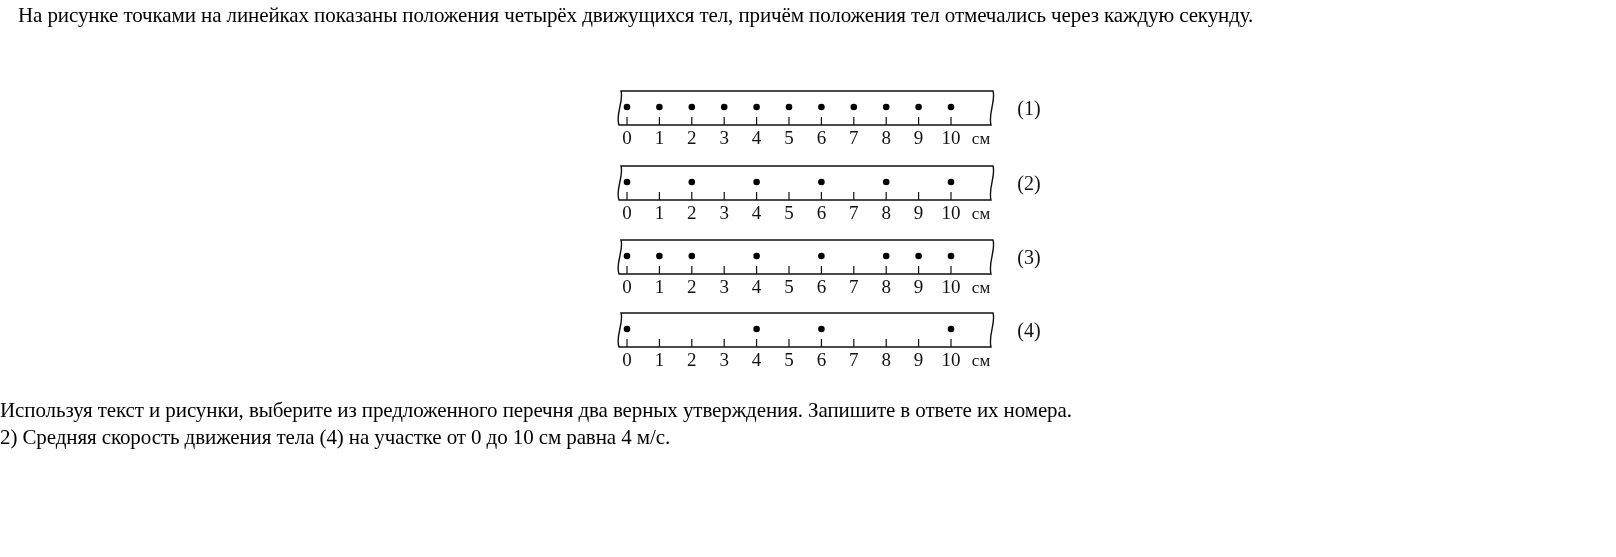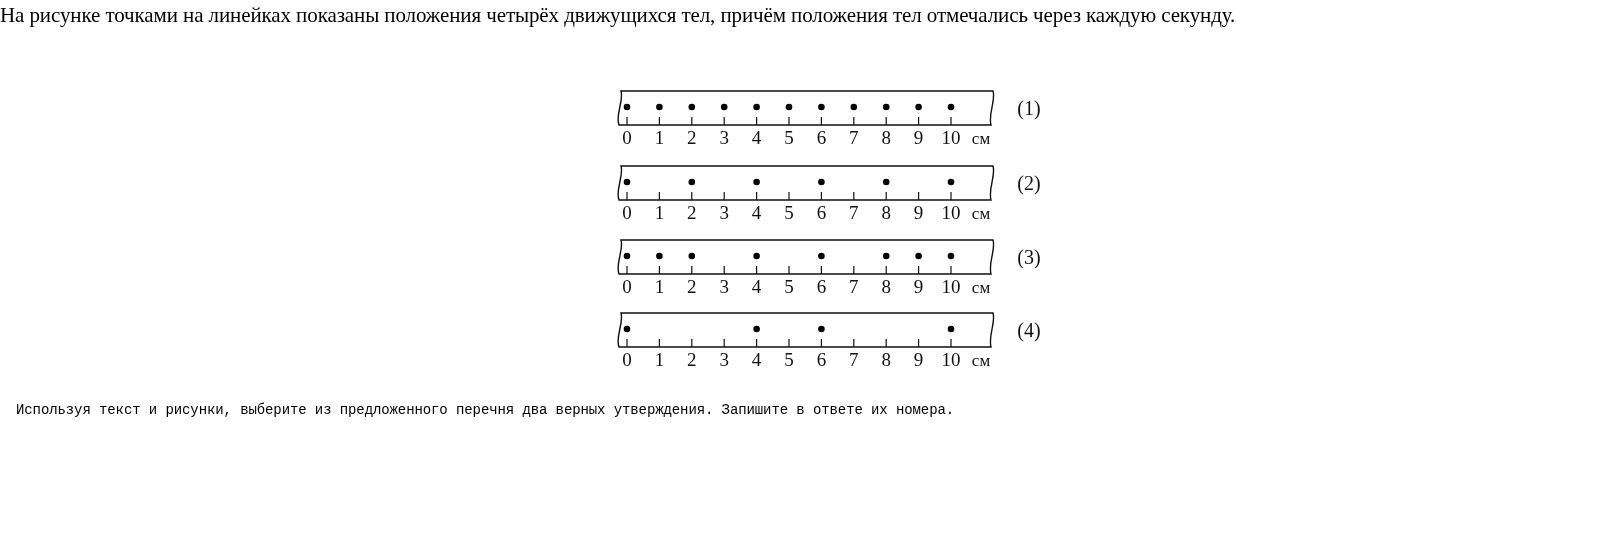"На рисунке точками на линейках" .intro { padding-left: none -> 18px }
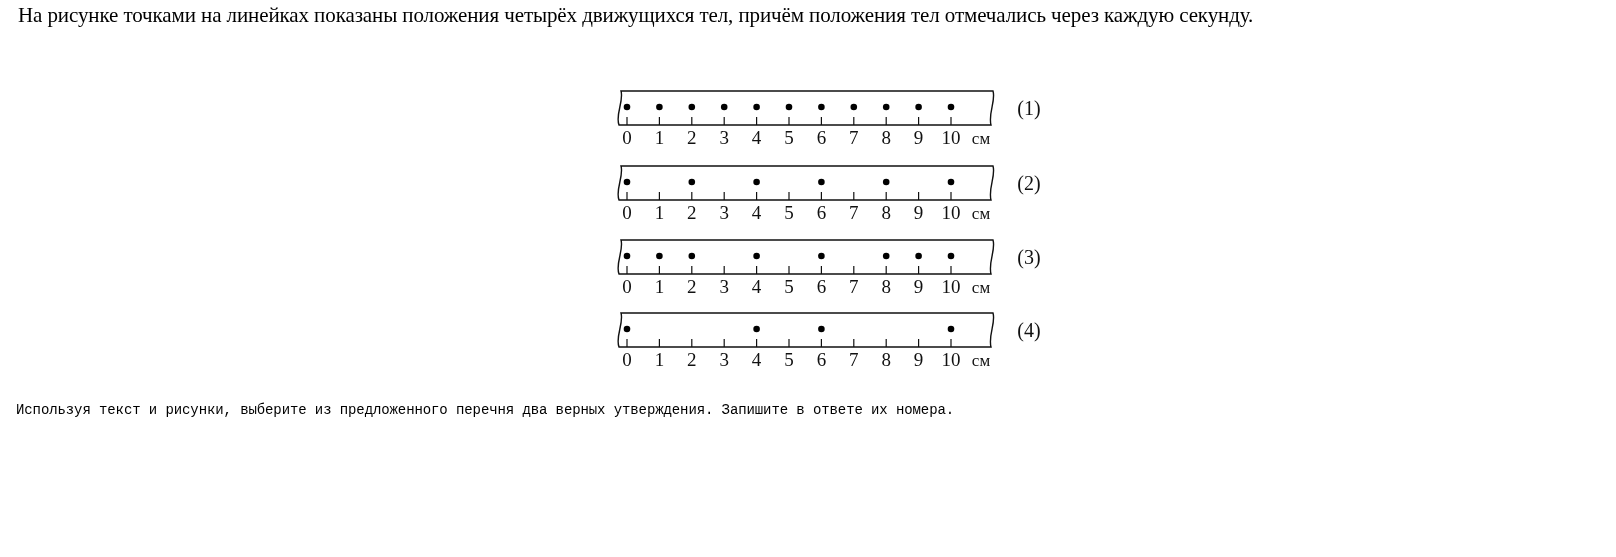"Используя текст и рисунки, выберите" .questions { font-family: Liberation Mono, monospace -> none; font-size: 14px -> 21px; left: 16px -> 0 }
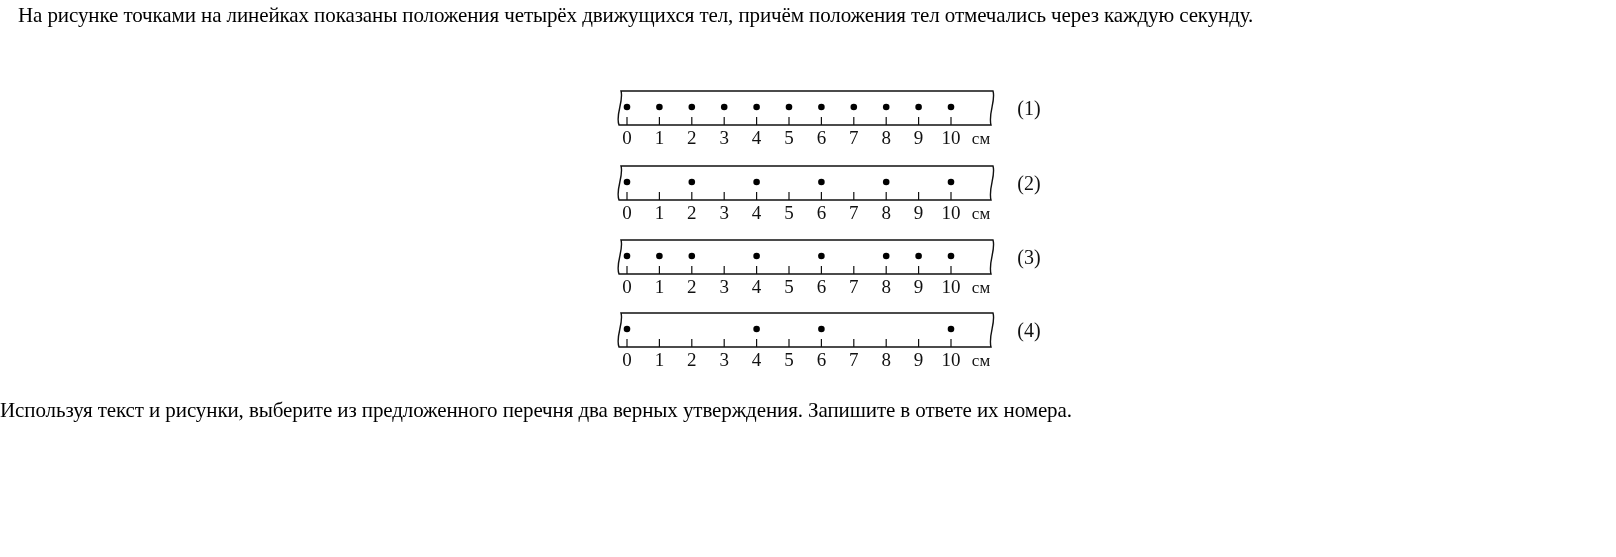"2) Средняя скорость движения тела" div { html: none -> <div>2) Средняя скорость движения тела (4) на участке от 0 до 10 см равна 4 м/с.</div> }
